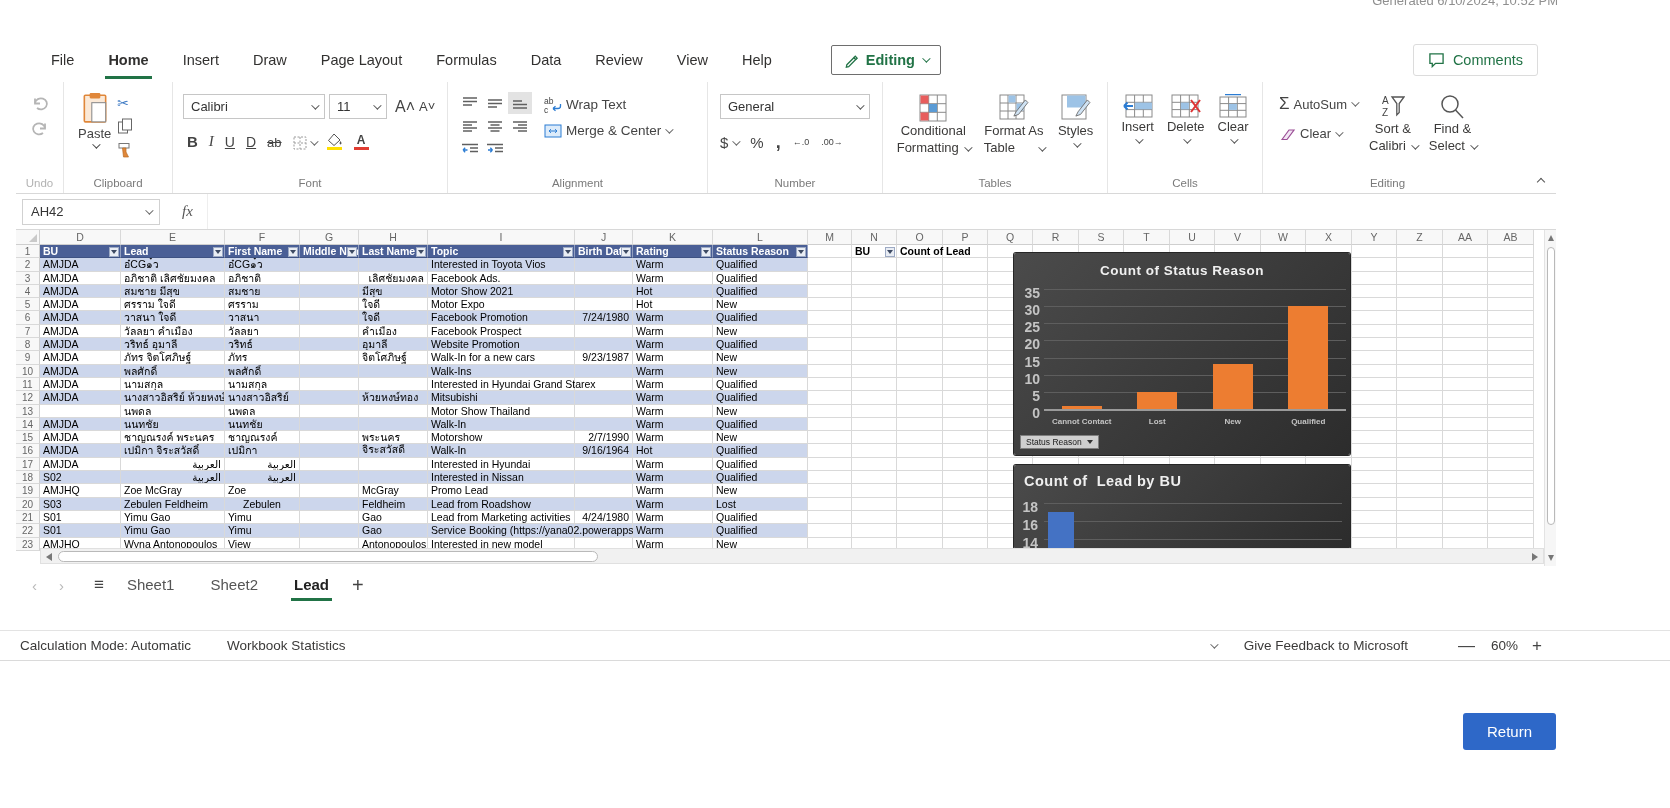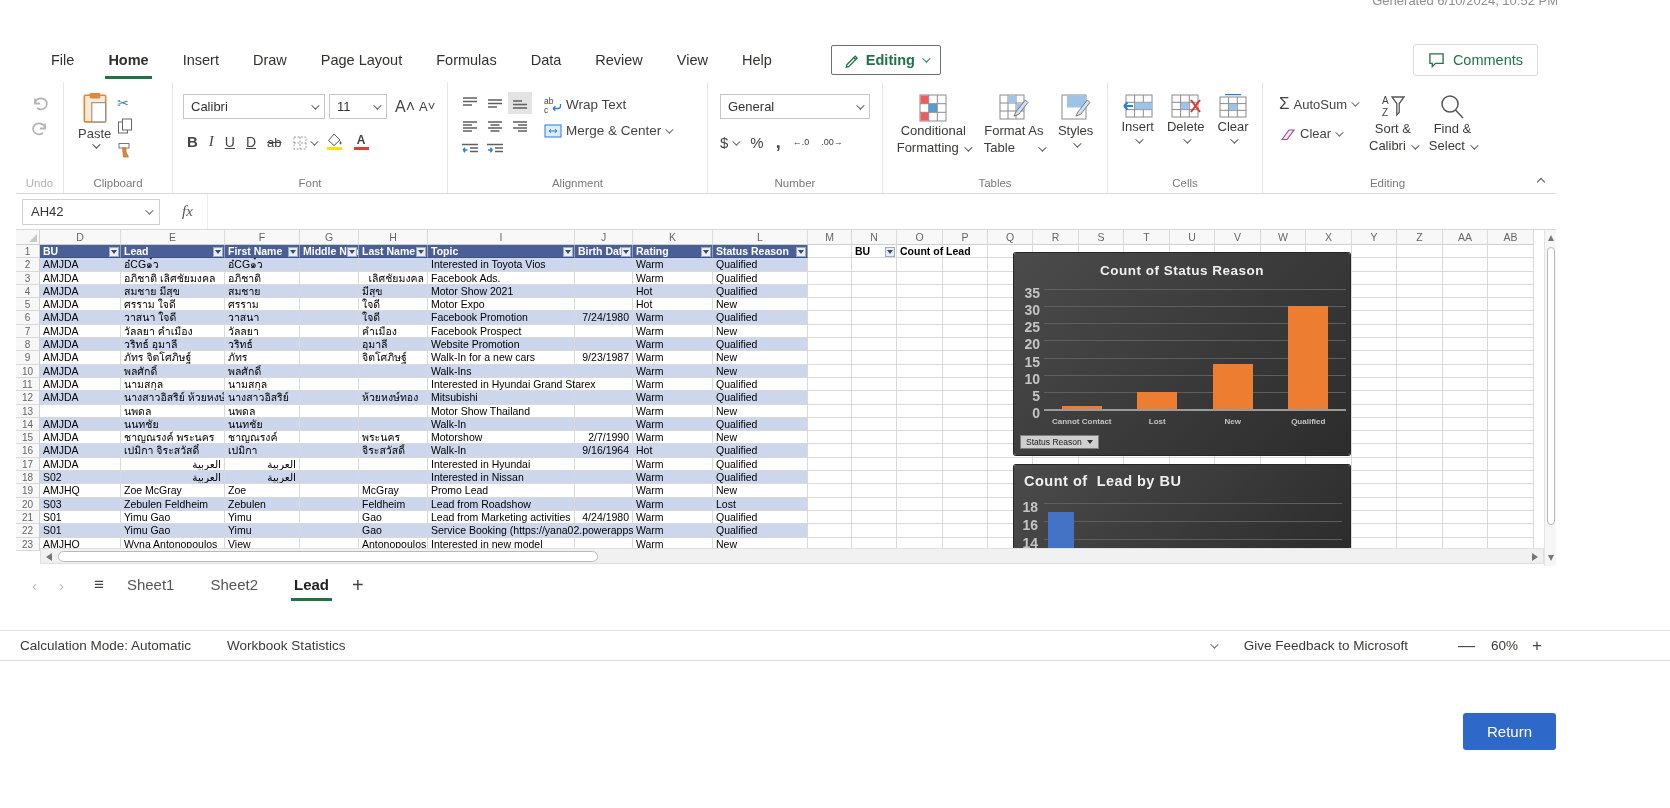"จิระสวัสดิ์" div.gc { font-family: none -> Liberation Serif, serif }
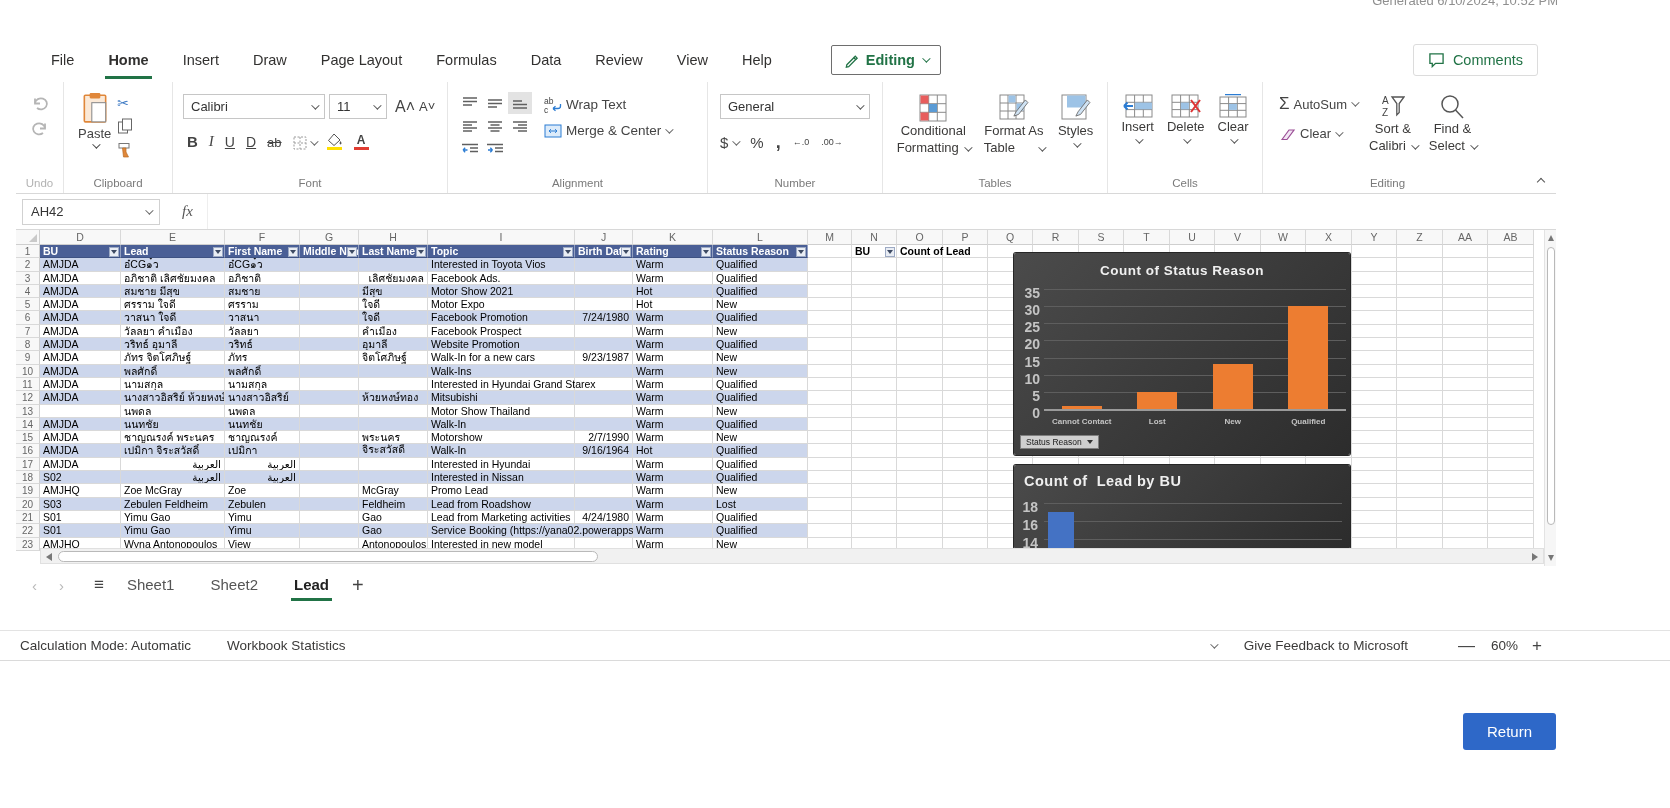"Zebulen" div.gc { text-align: none -> center }
